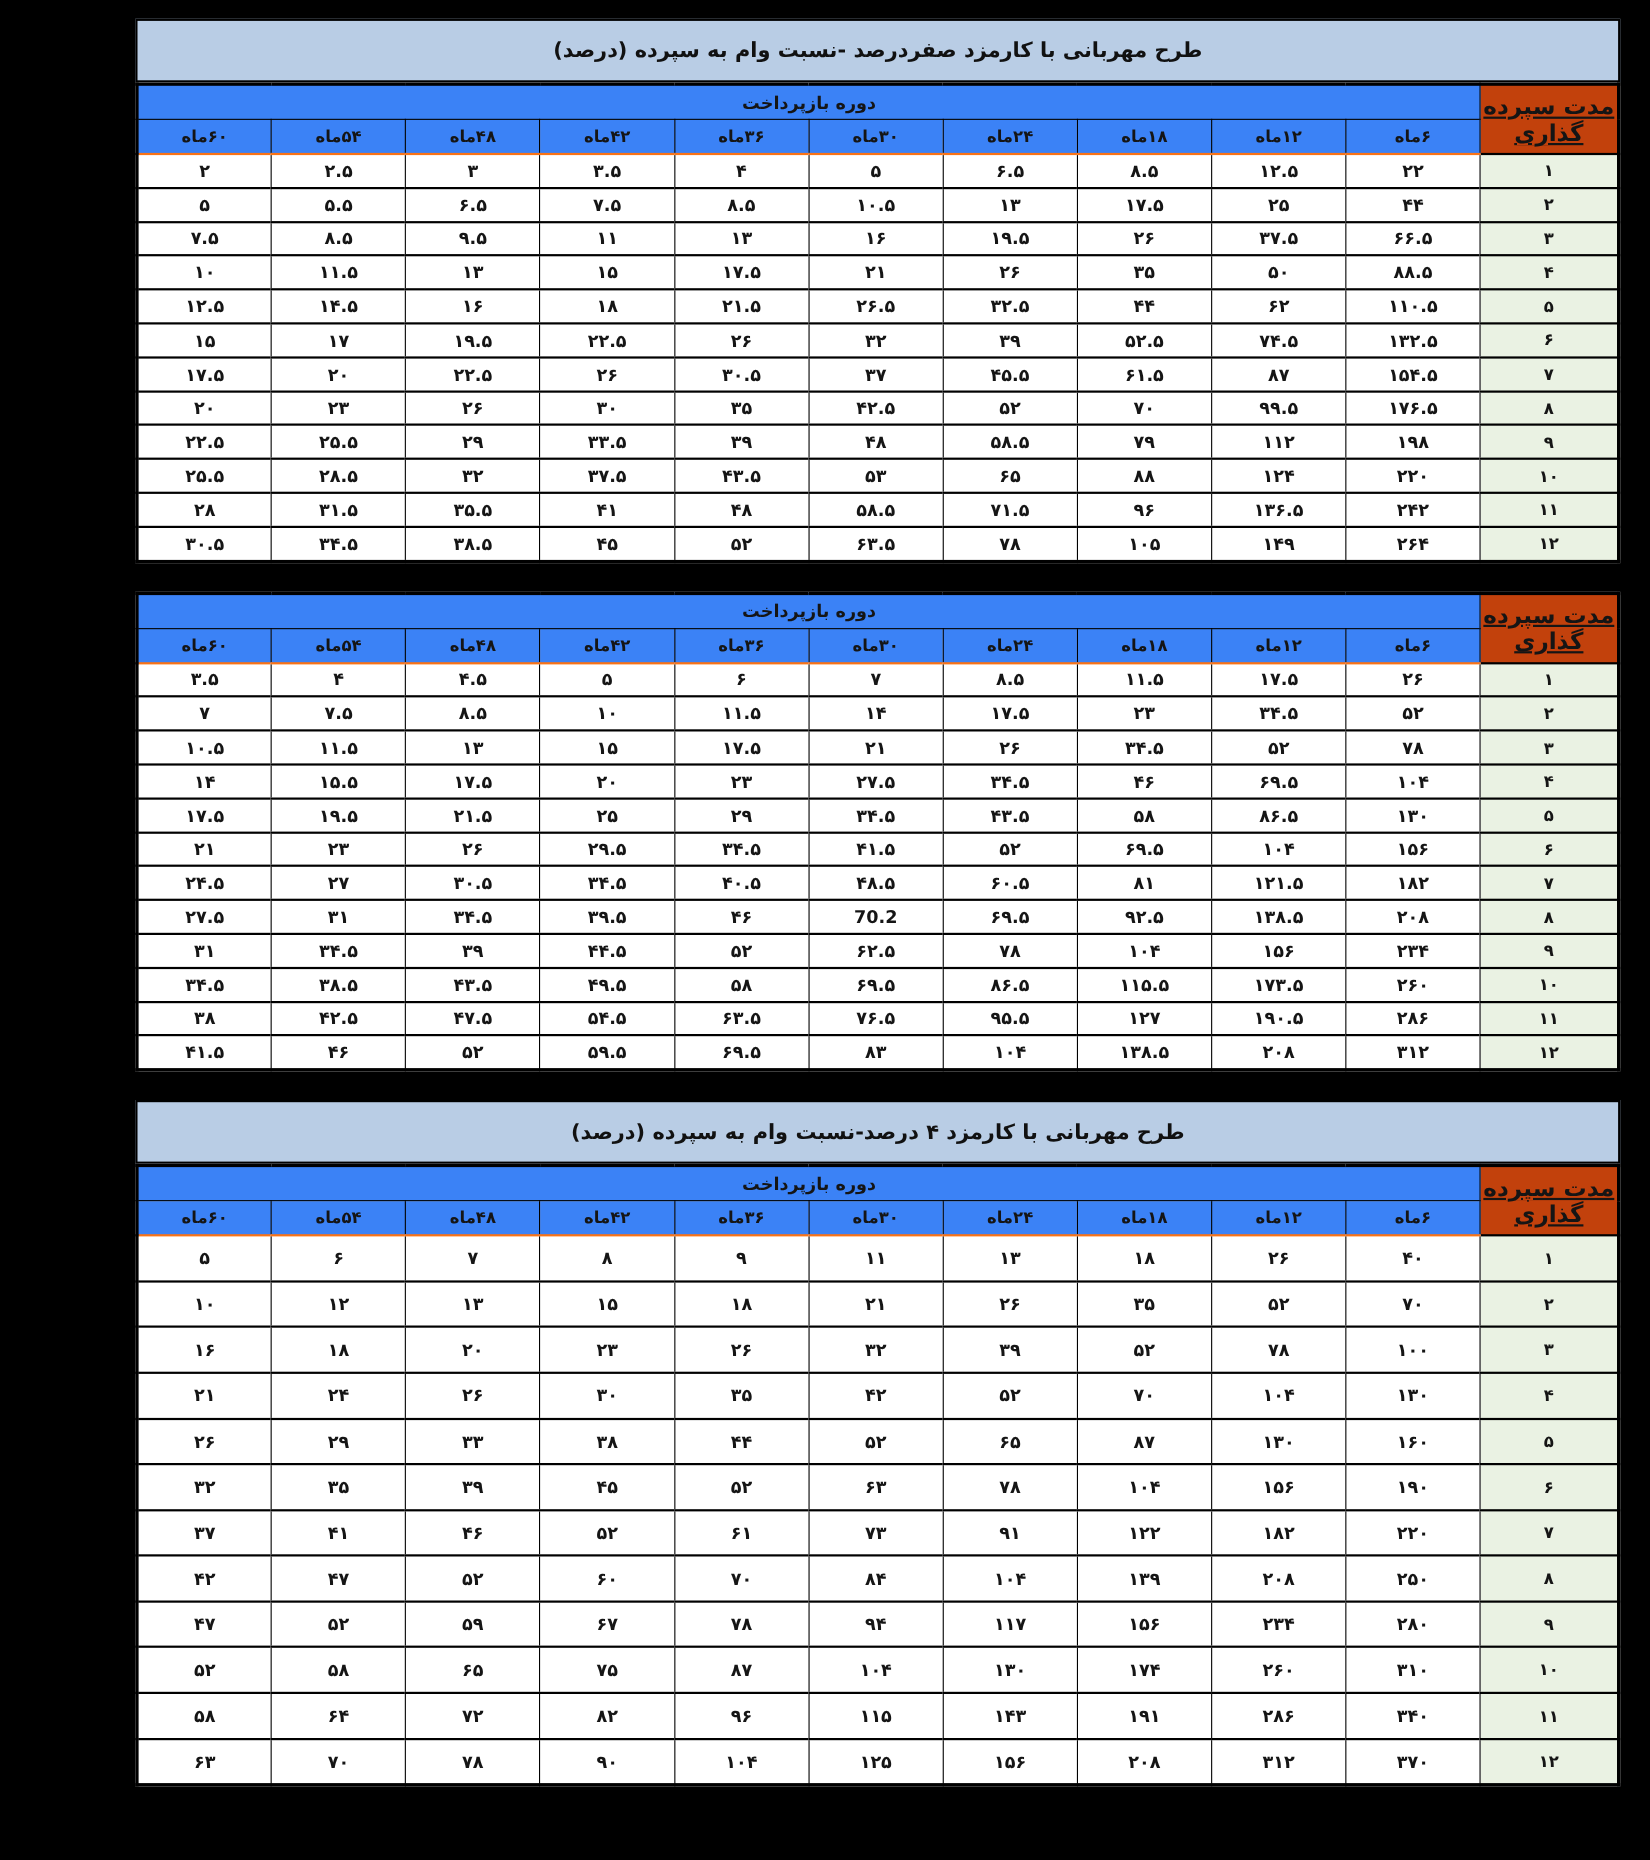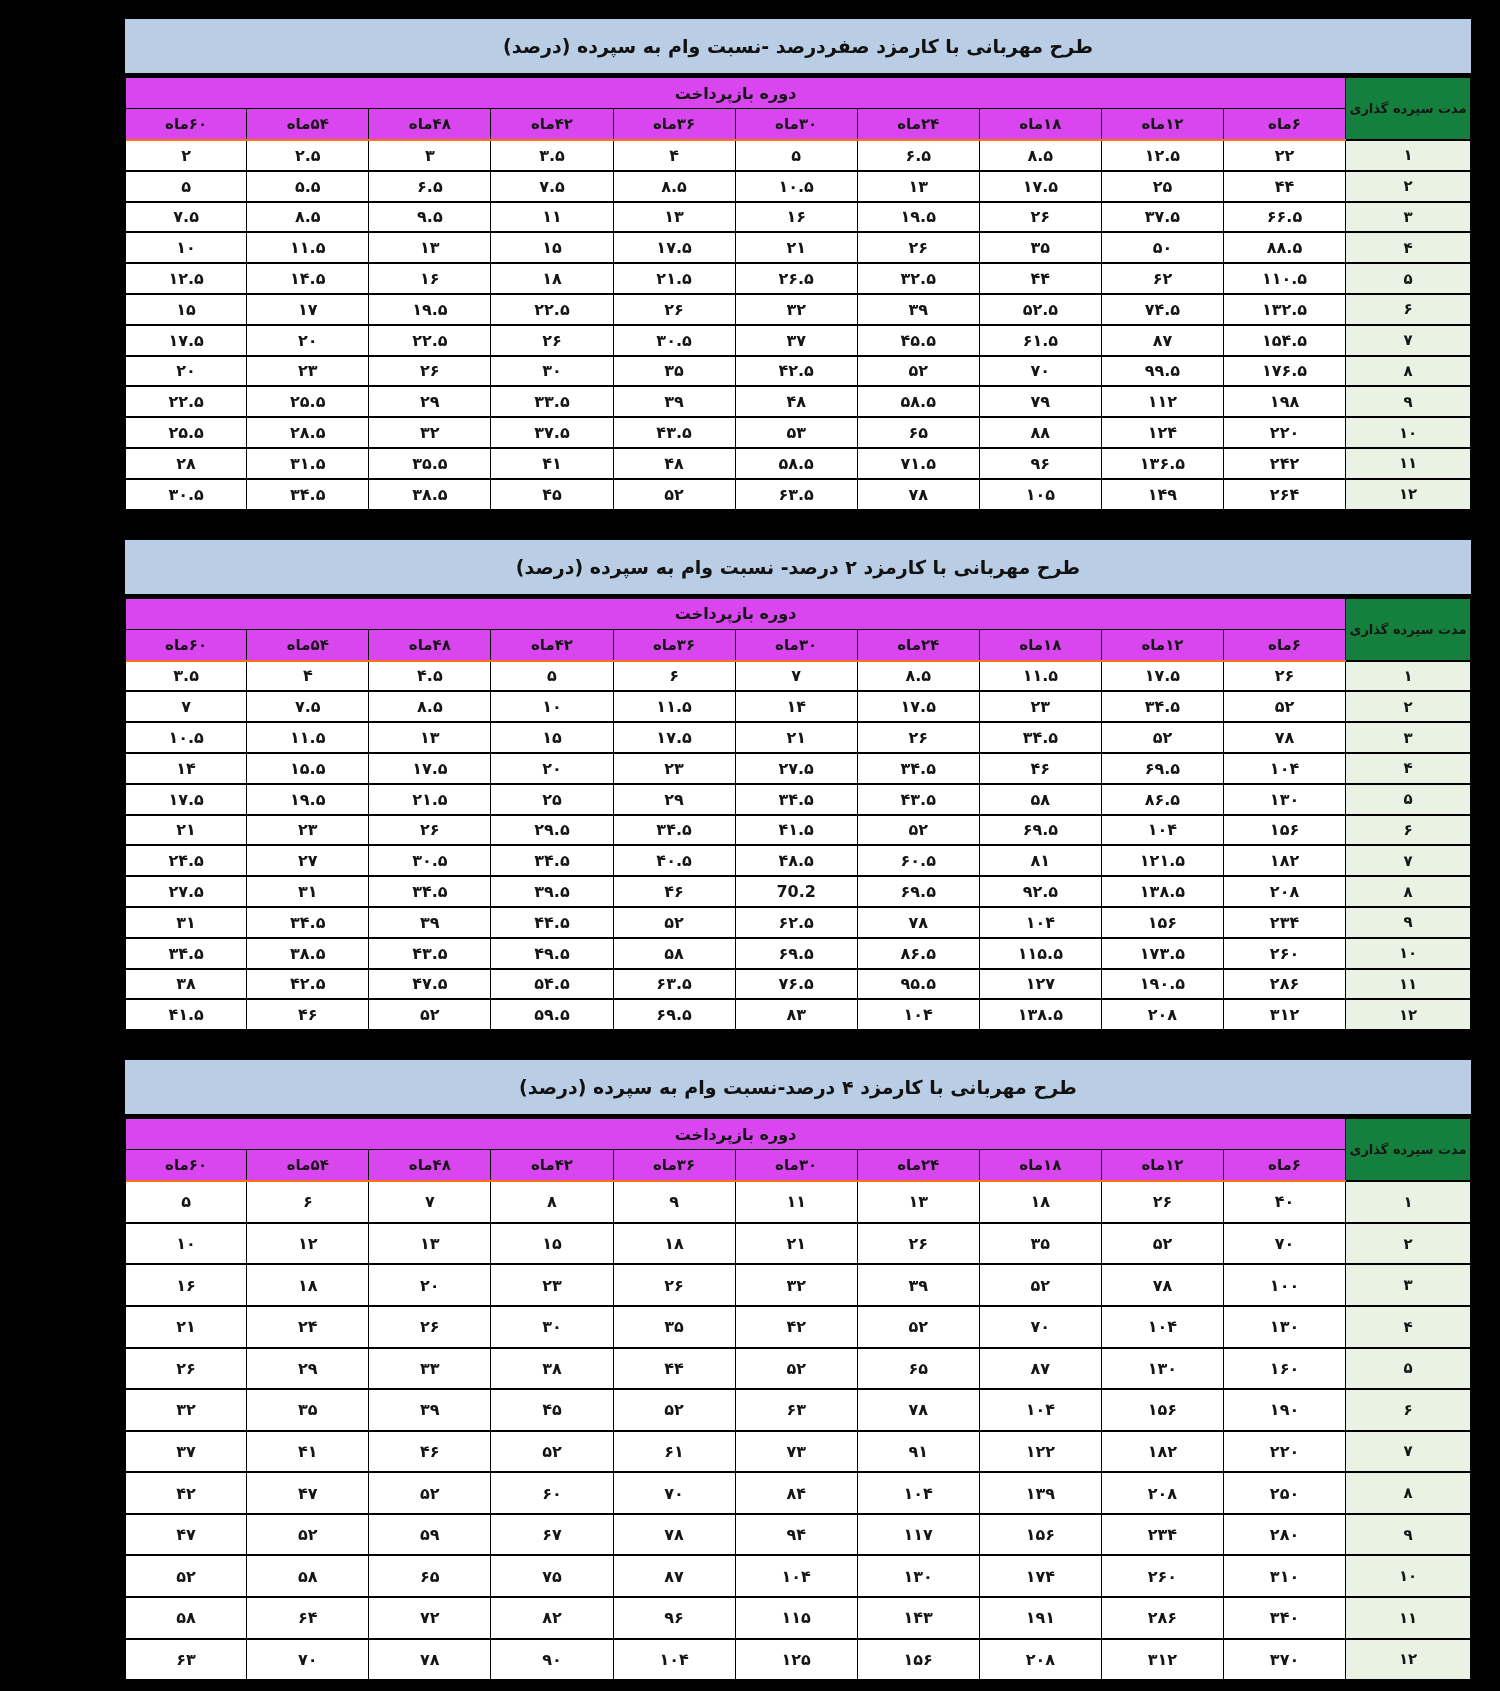"دوره بازپرداخت" .peach { background: #d946ef -> #3b82f6 }
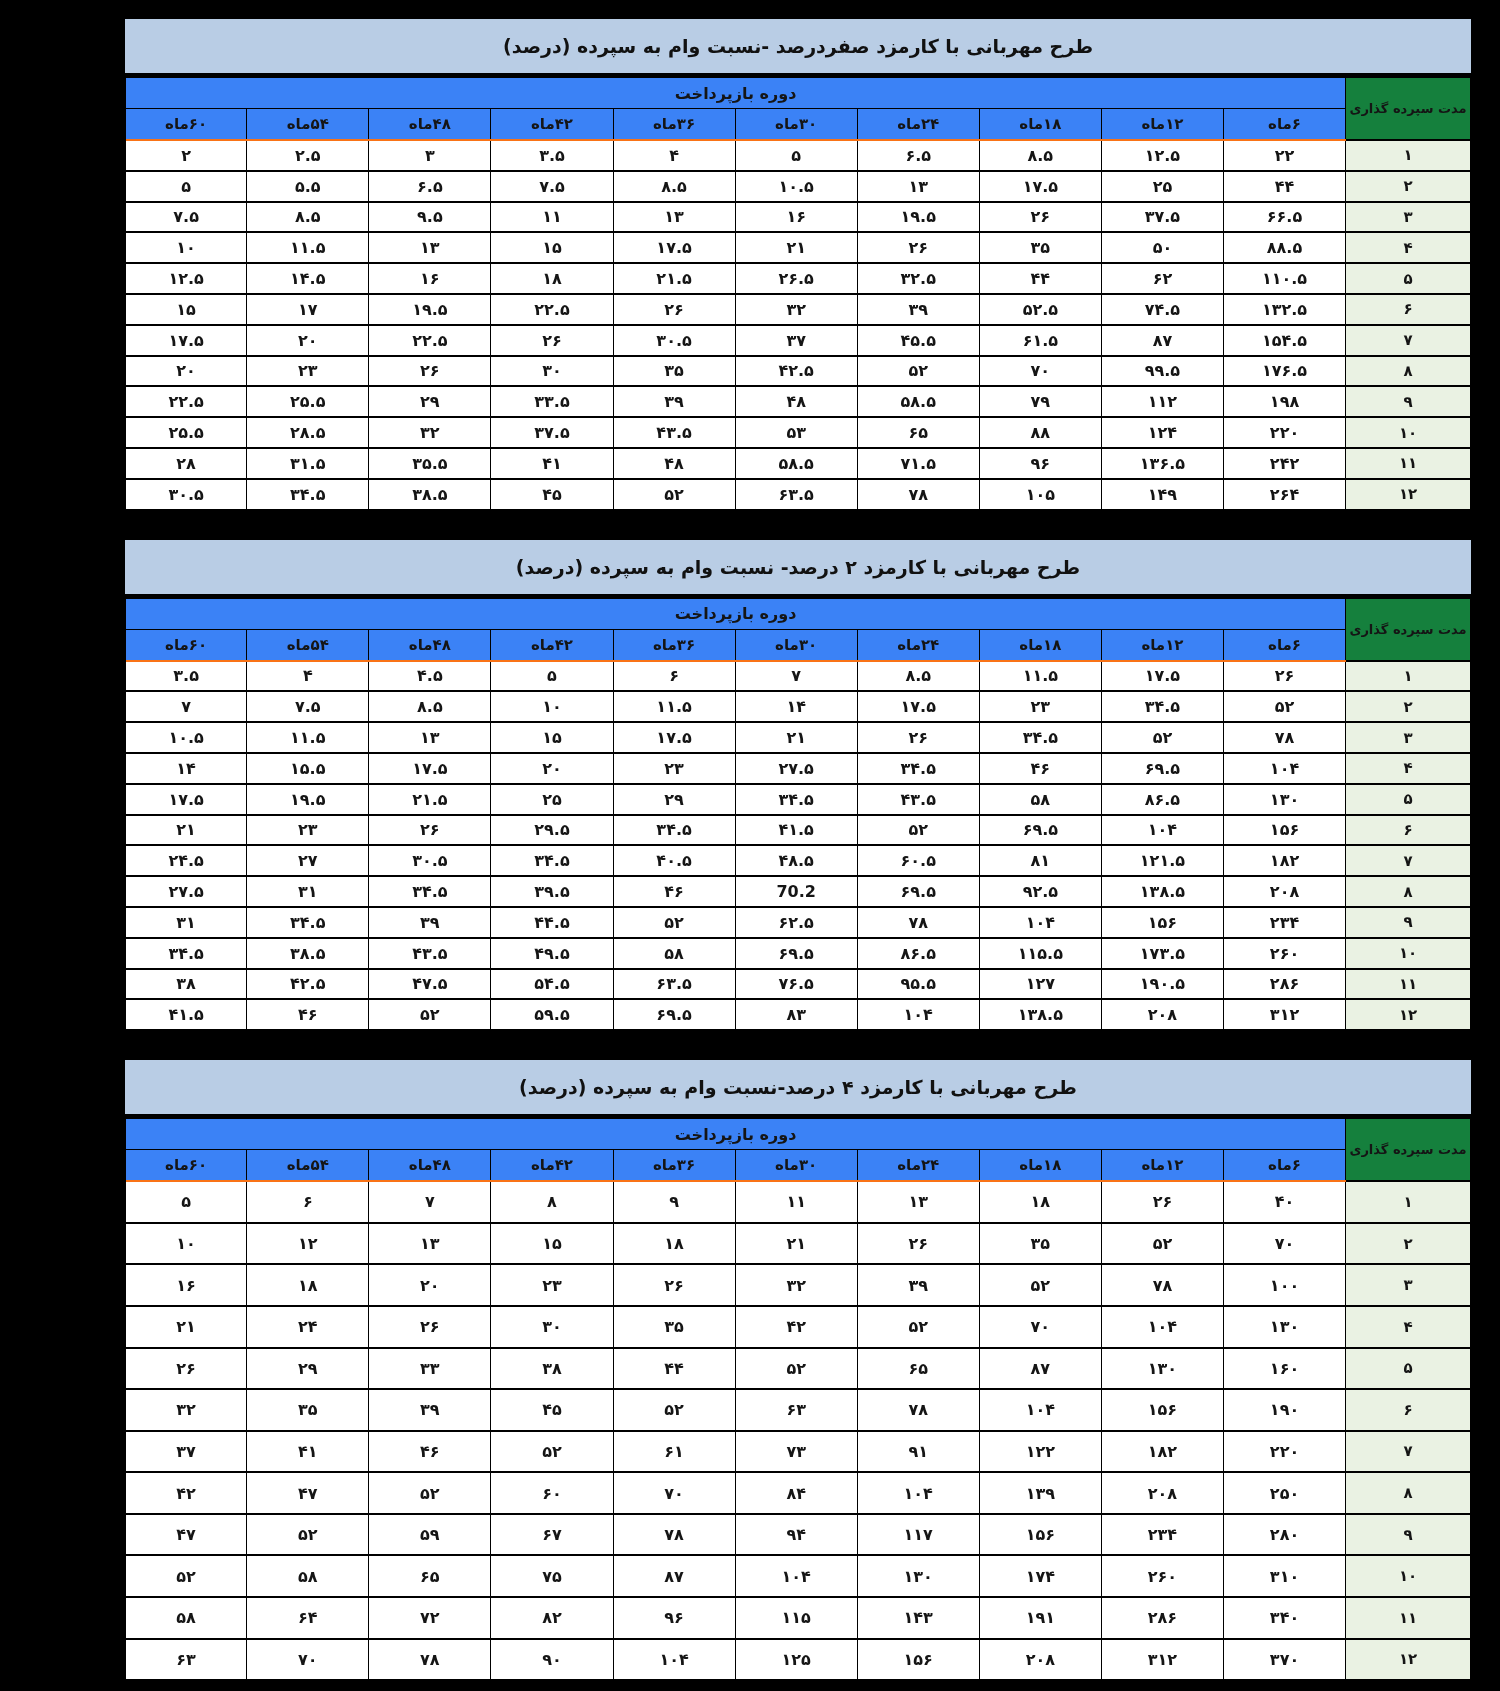"مدت سپرده گذاری" th.green-head { background: #15803d -> #c2410c; font-size: 13px -> 21px; text-decoration: none -> underline }
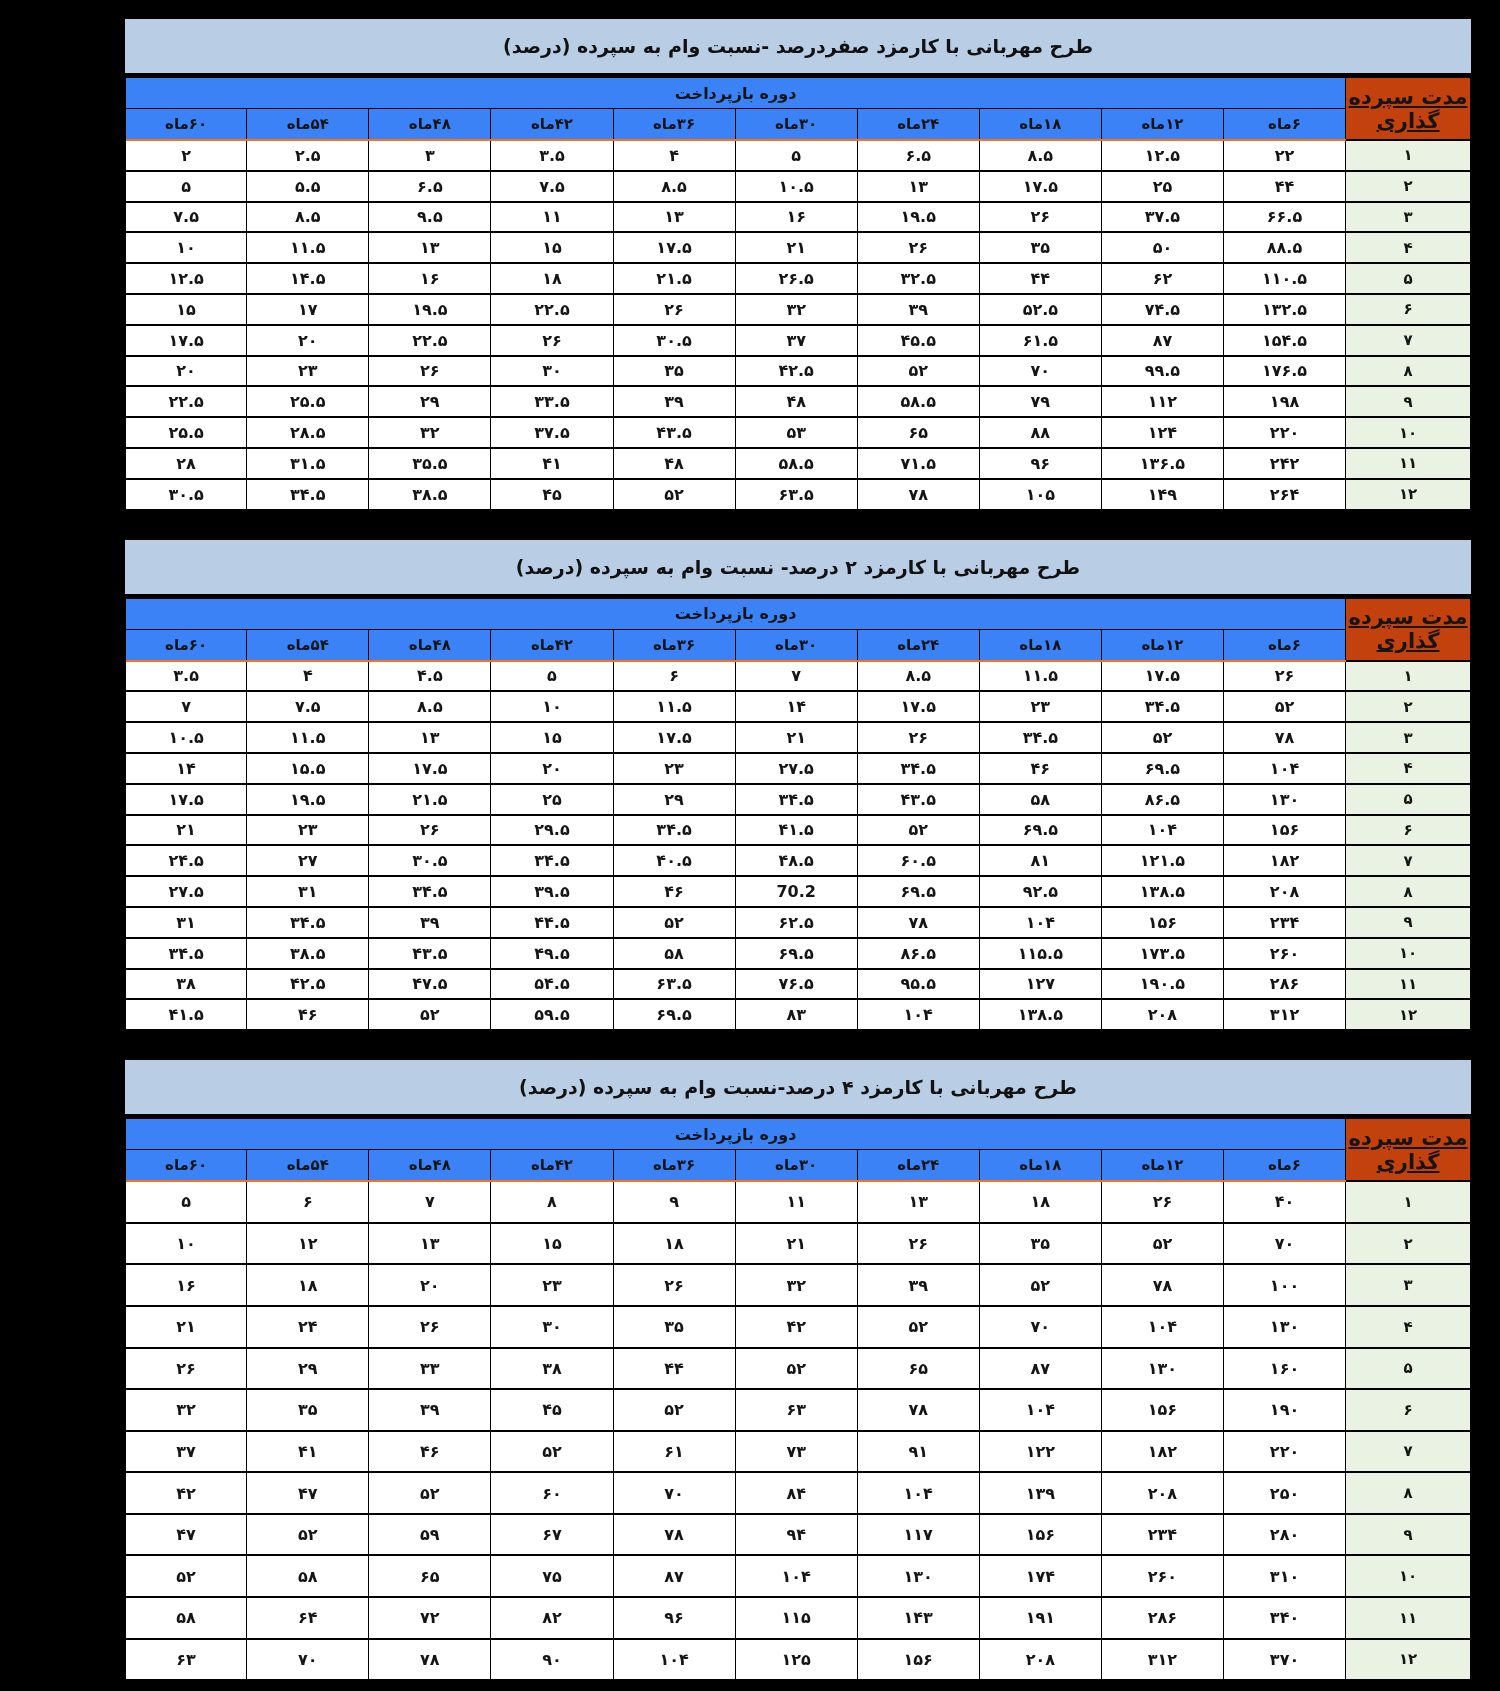"طرح مهربانی با کارمزد ۲" div.title-bar { html: <div> <span>طرح مهربانی با کارمزد ۲ درصد- نسبت وام به سپرده (درصد)</span> <span></span> </div> -> none }
